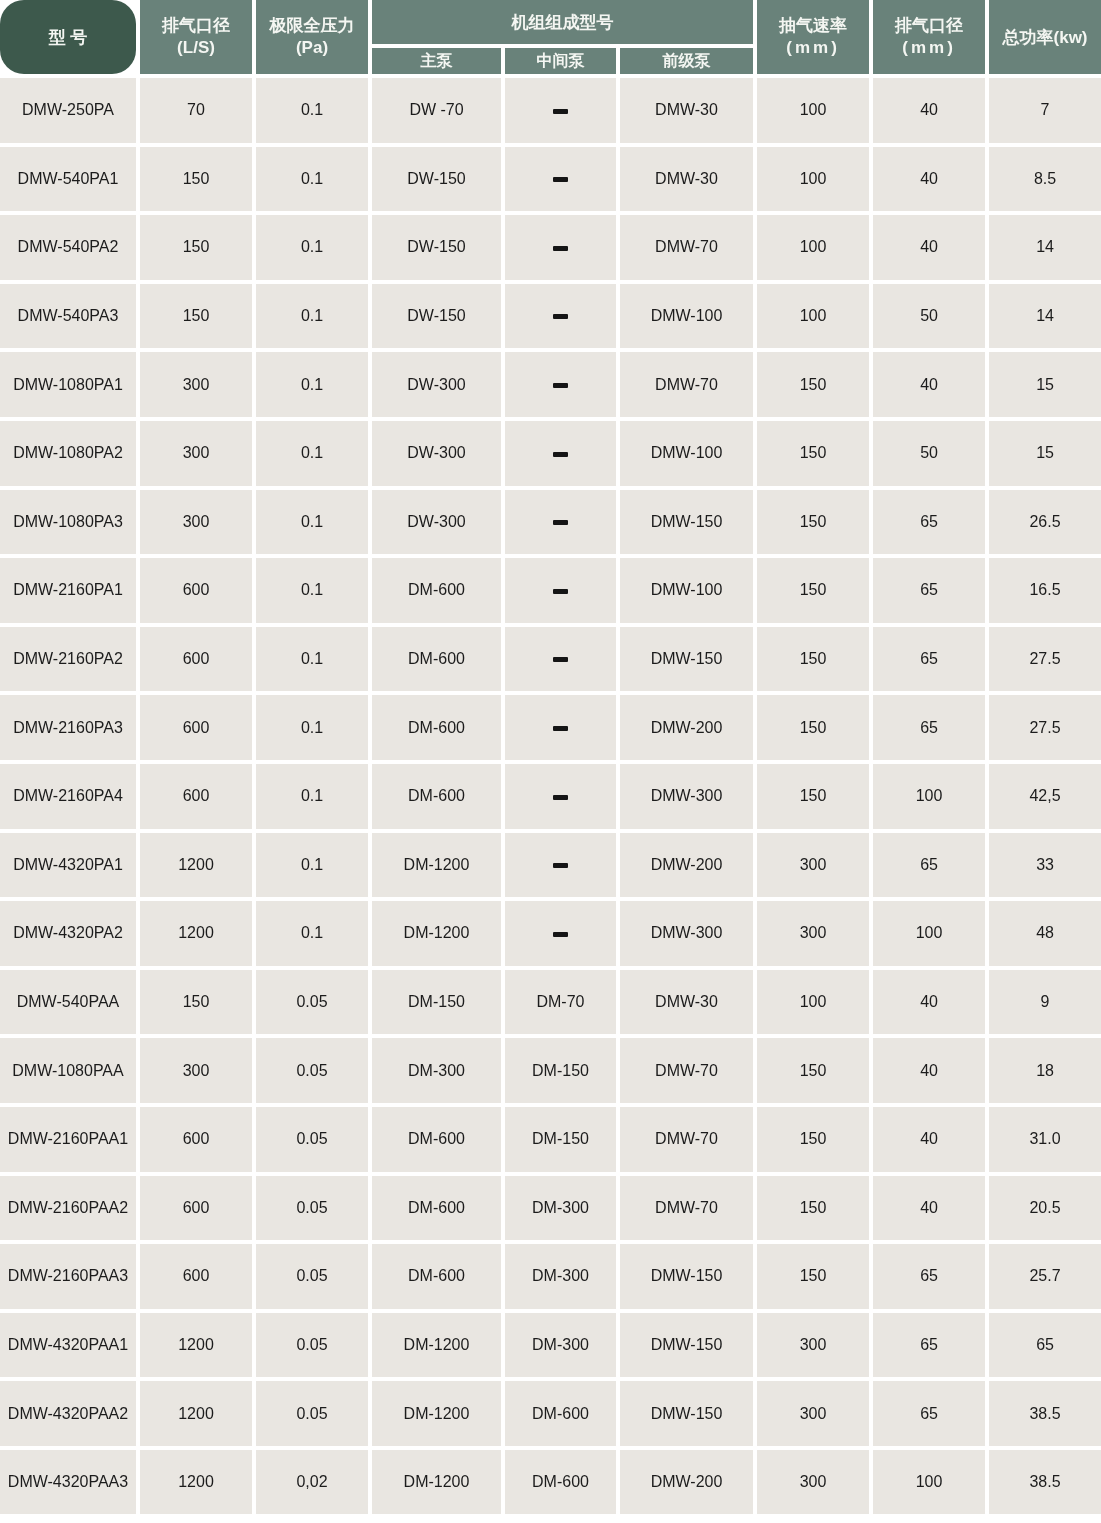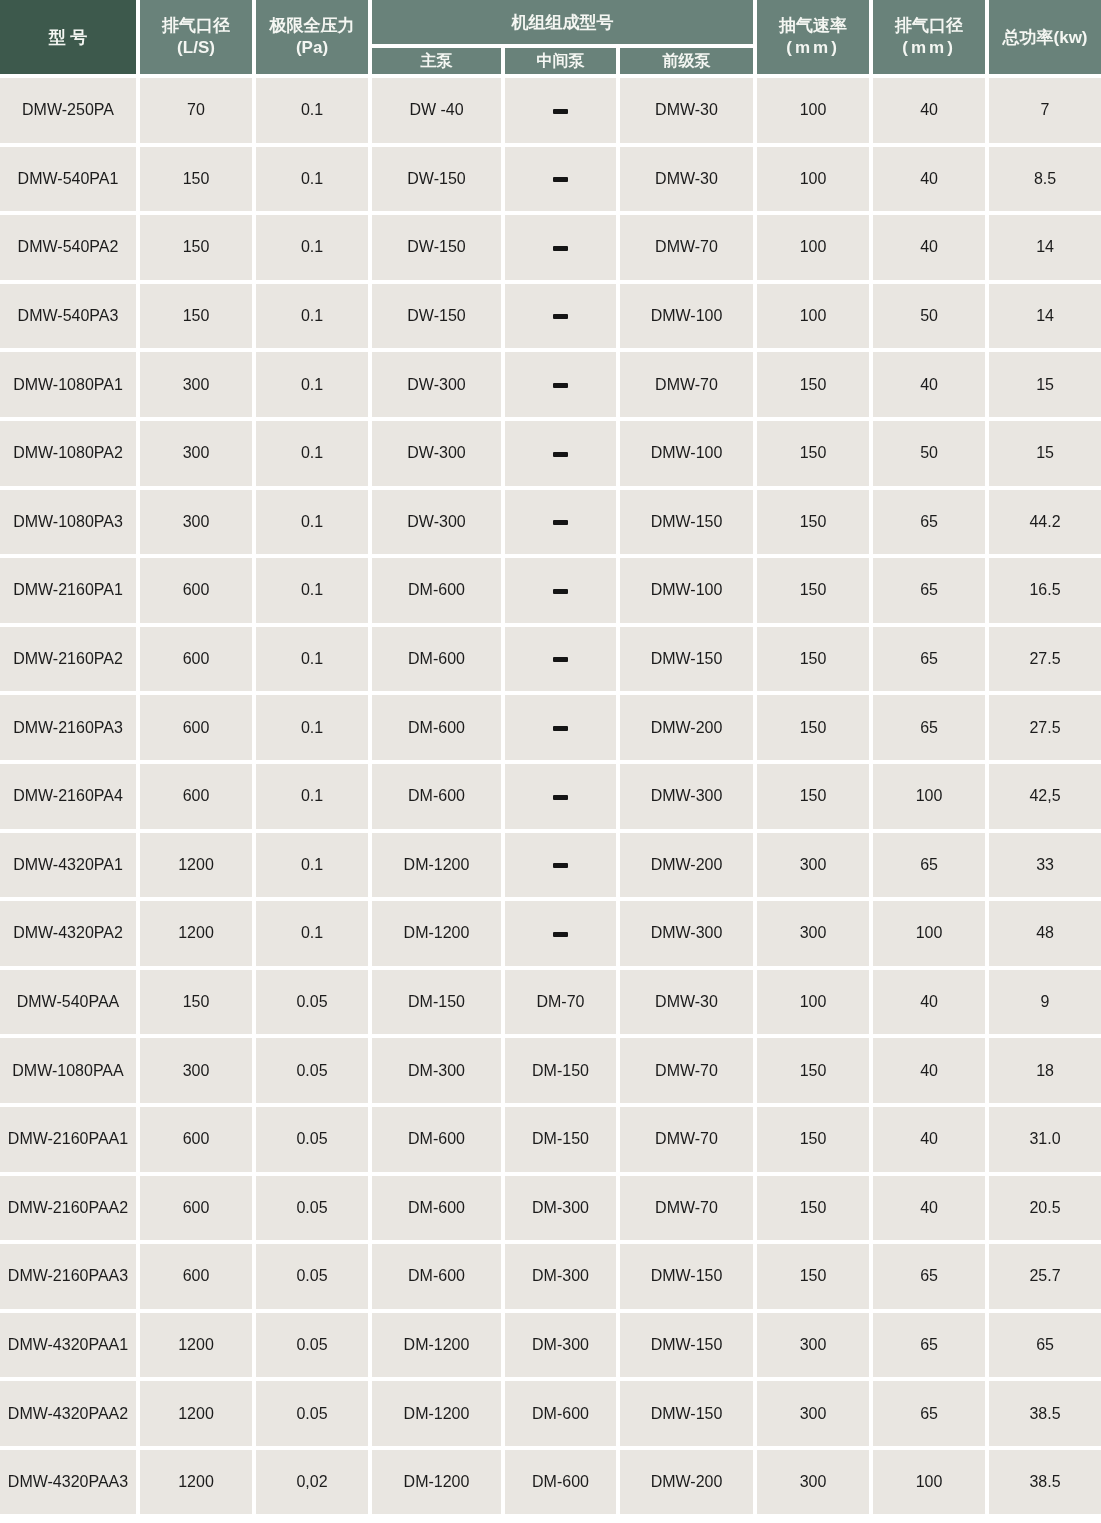"型 号" th.dark { border-radius: none -> 24px }
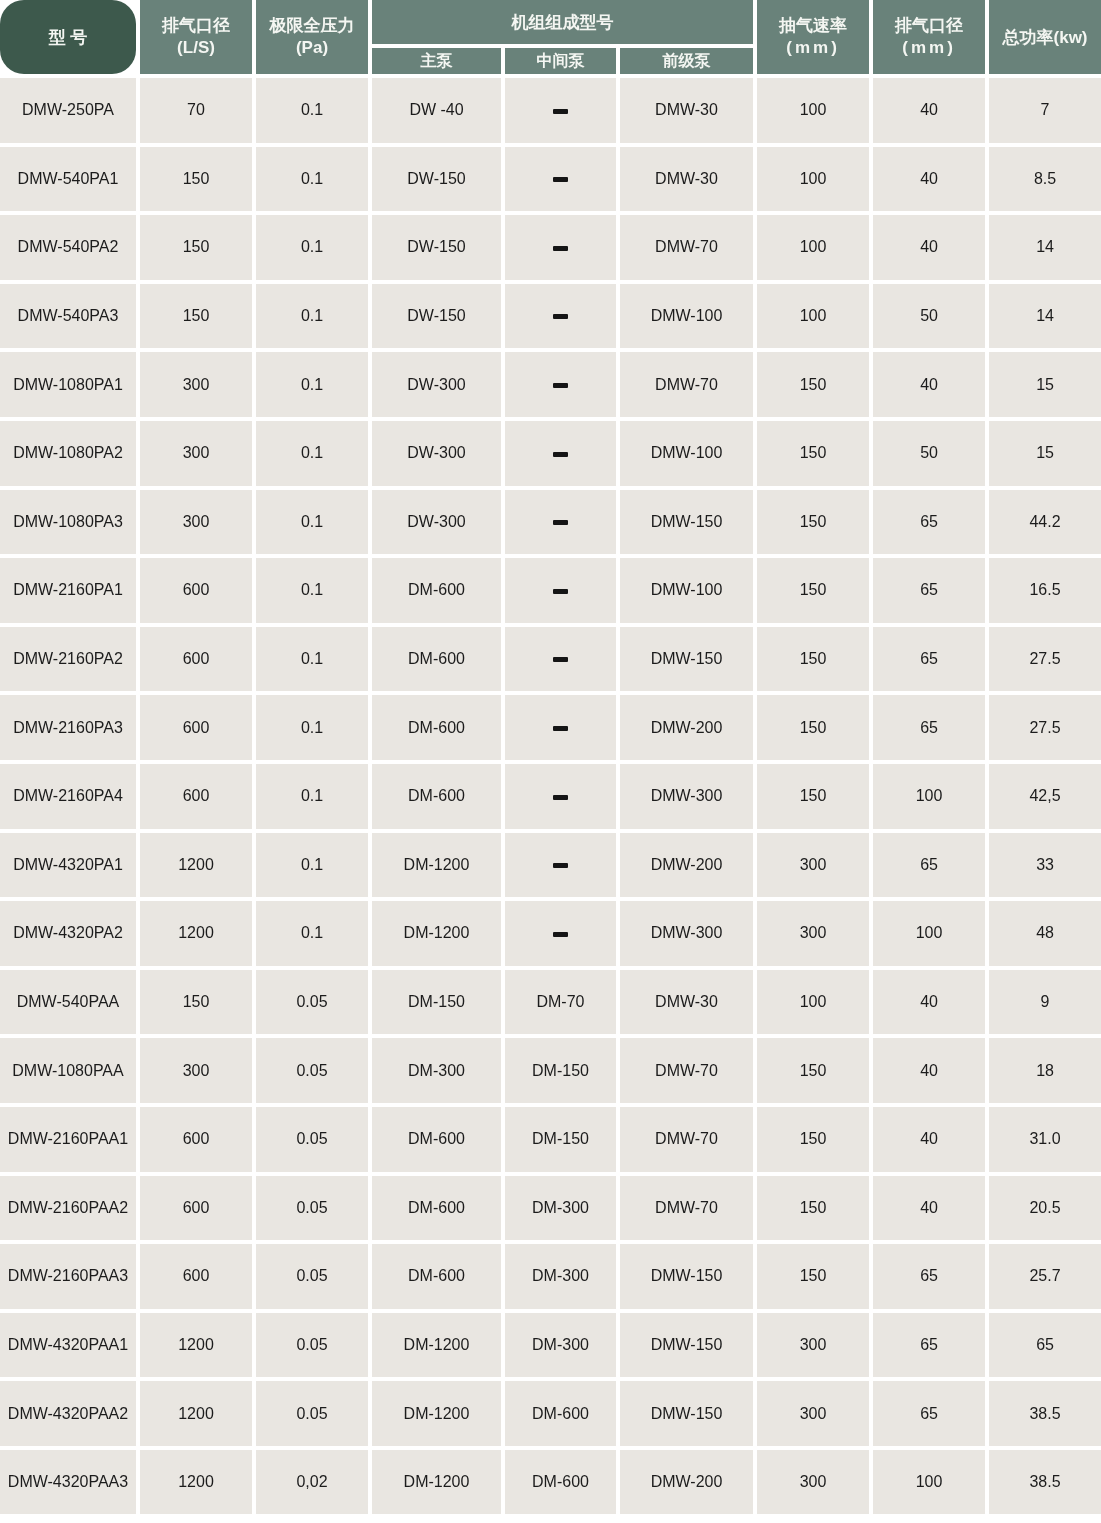"DW -40" td { text: -40 -> -70 }
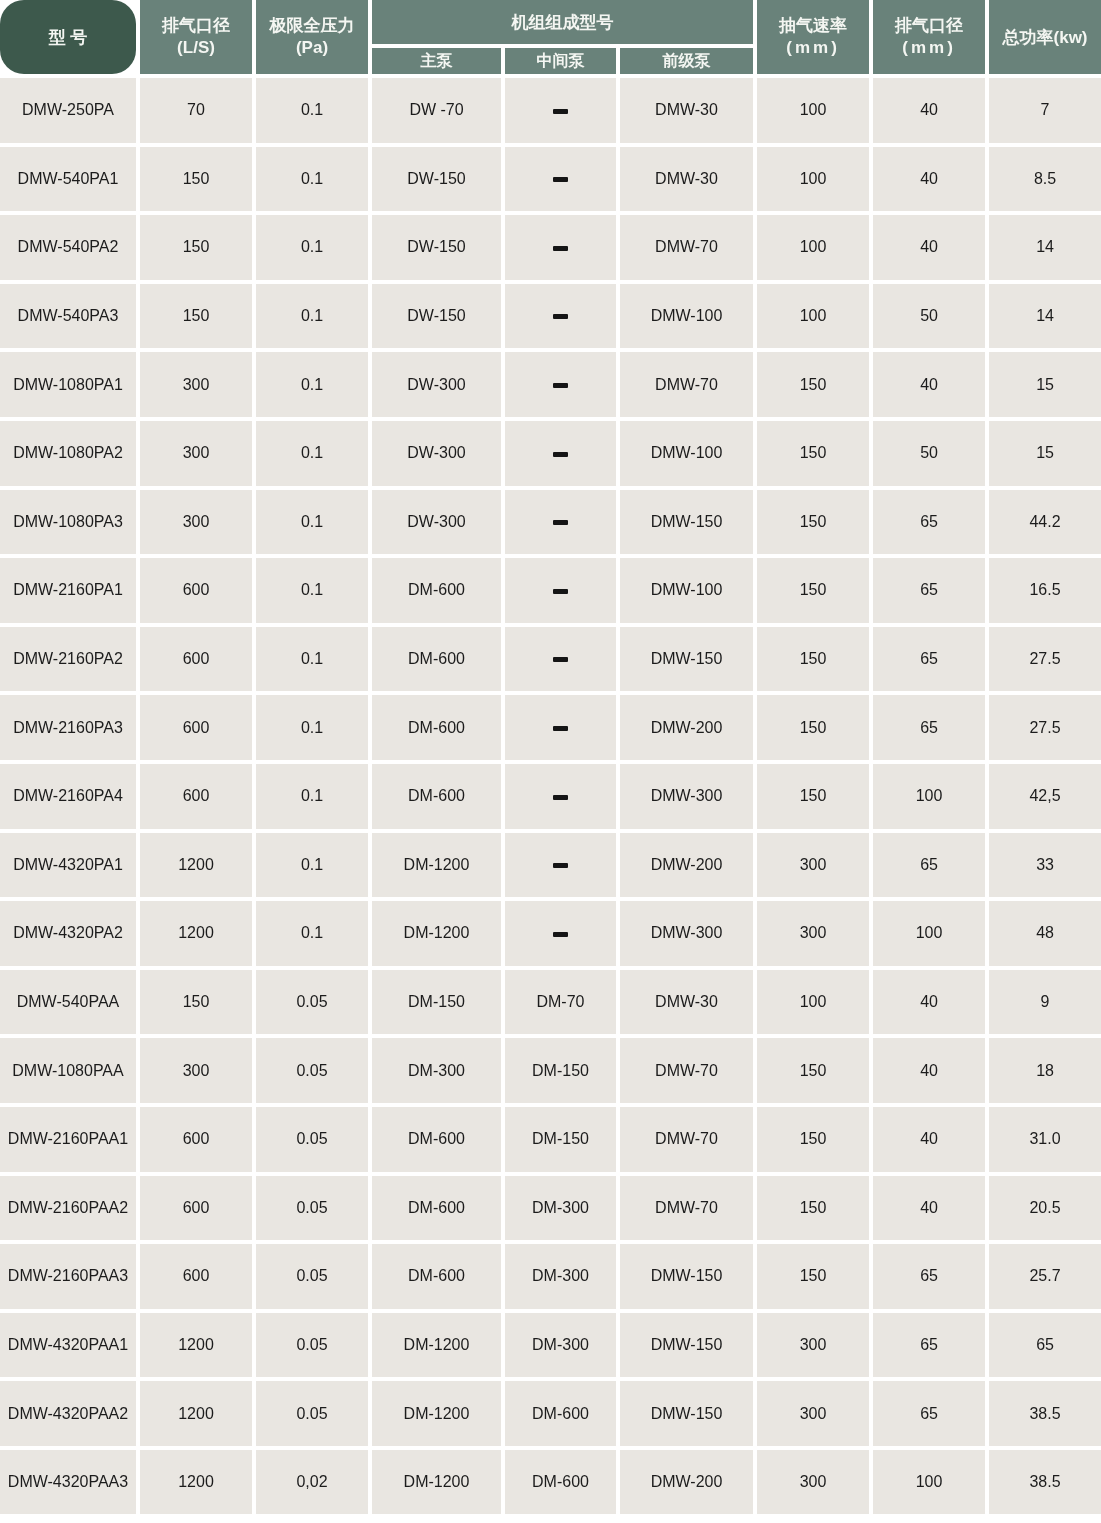"44.2" td { text: 44.2 -> 26.5 }
